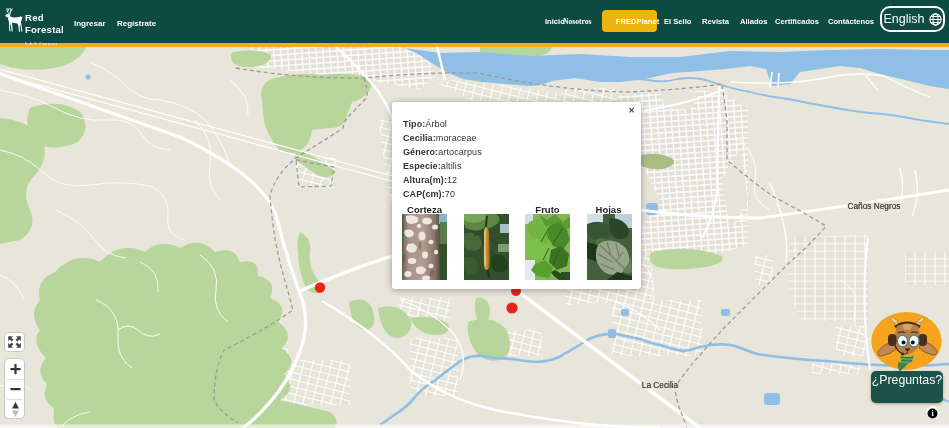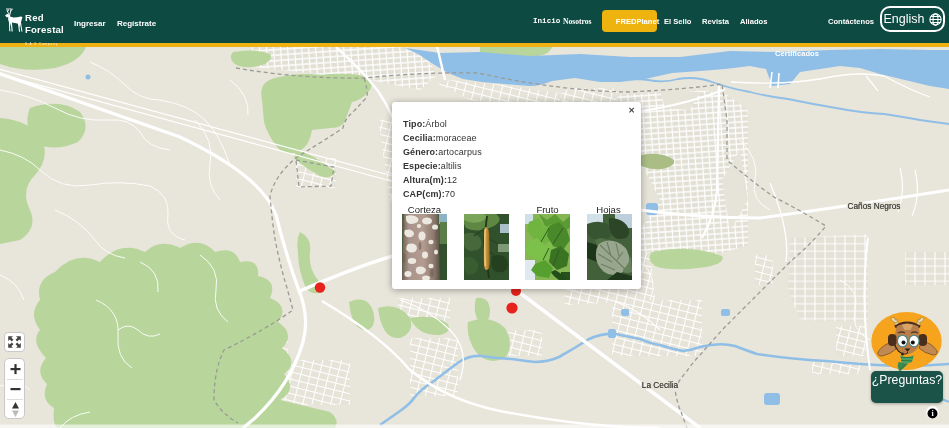"Inicio" div.rit { font-family: Liberation Mono, monospace -> none; left: 533px -> 545px }
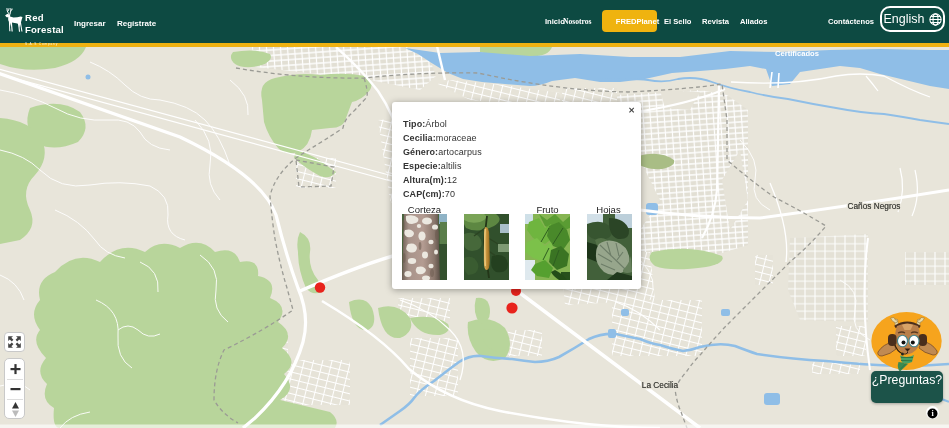"Certificados" div.rit { margin-top: 32px -> none }
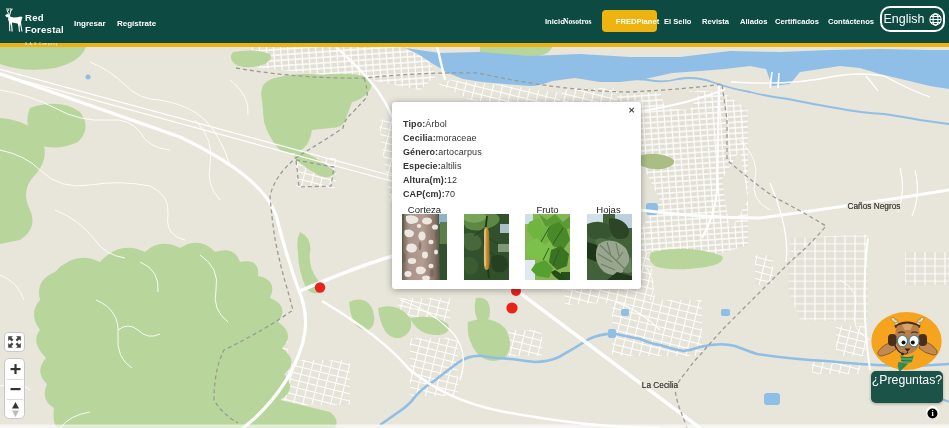"Corteza" .thh { font-weight: normal -> bold }
